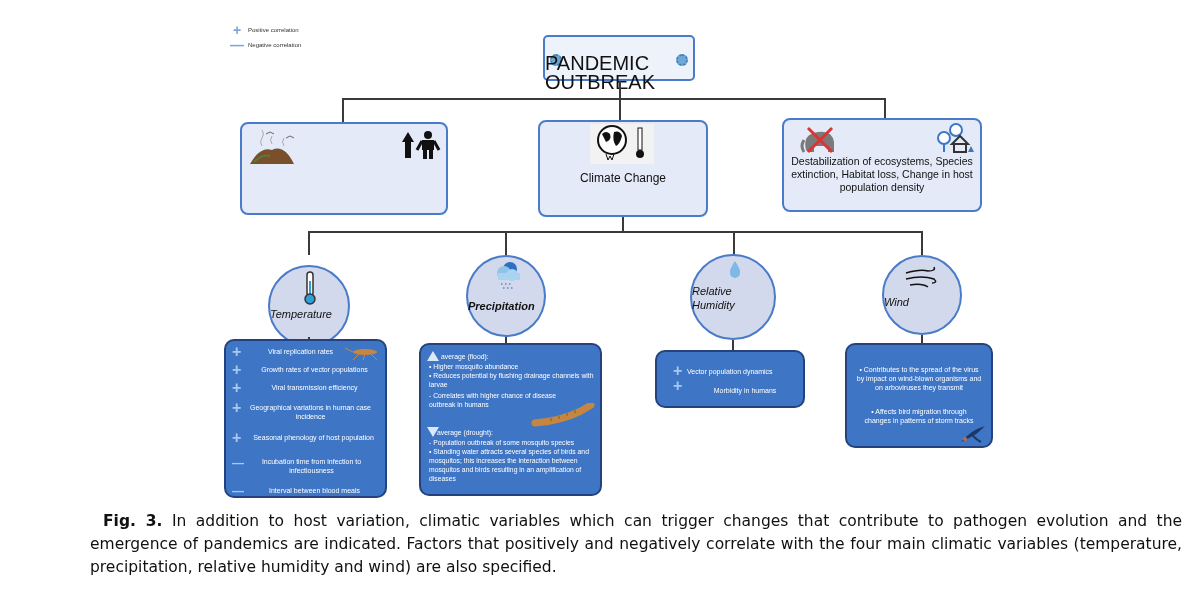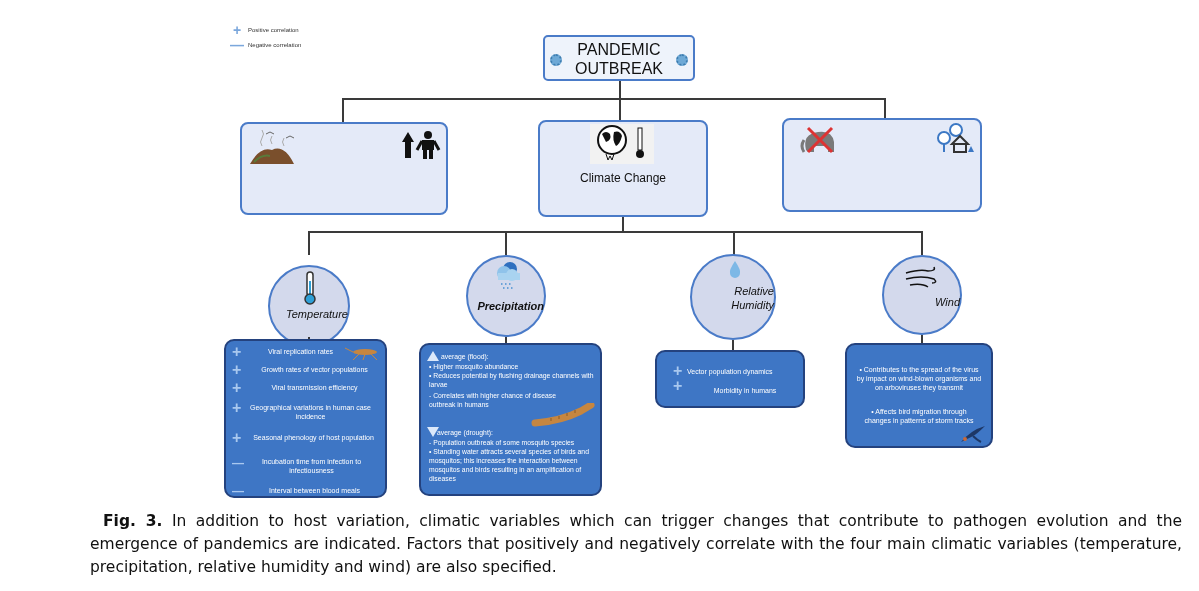"PANDEMIC" .title-text { font-size: 16px -> 20px; text-align: center -> left; top: 3px -> 17px }
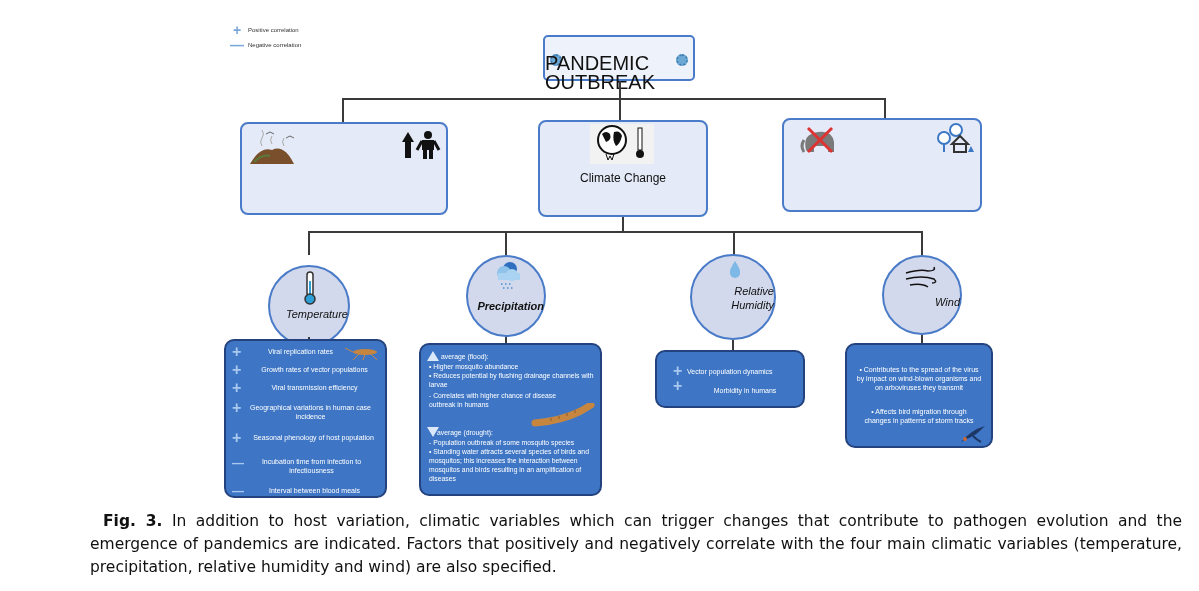"Destabilization of ecosystems, Species" div.card-text { html: none -> <div>Destabilization of ecosystems, Species extinction, Habitat loss, Change in host population density</div> }
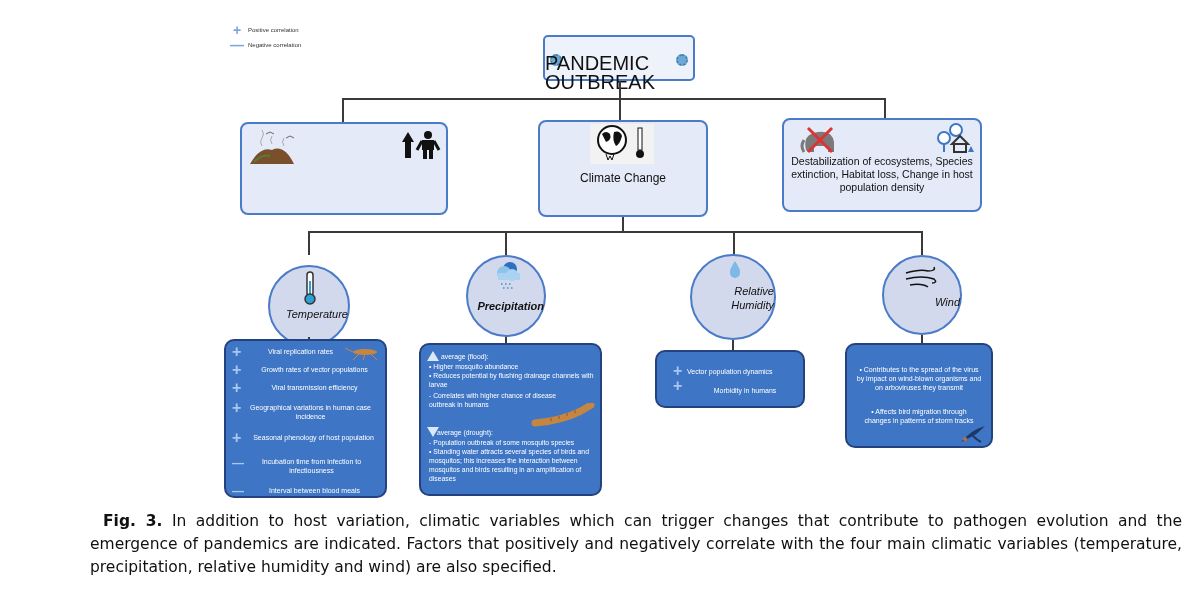"Relative" .circle-label { text-align: right -> left }
